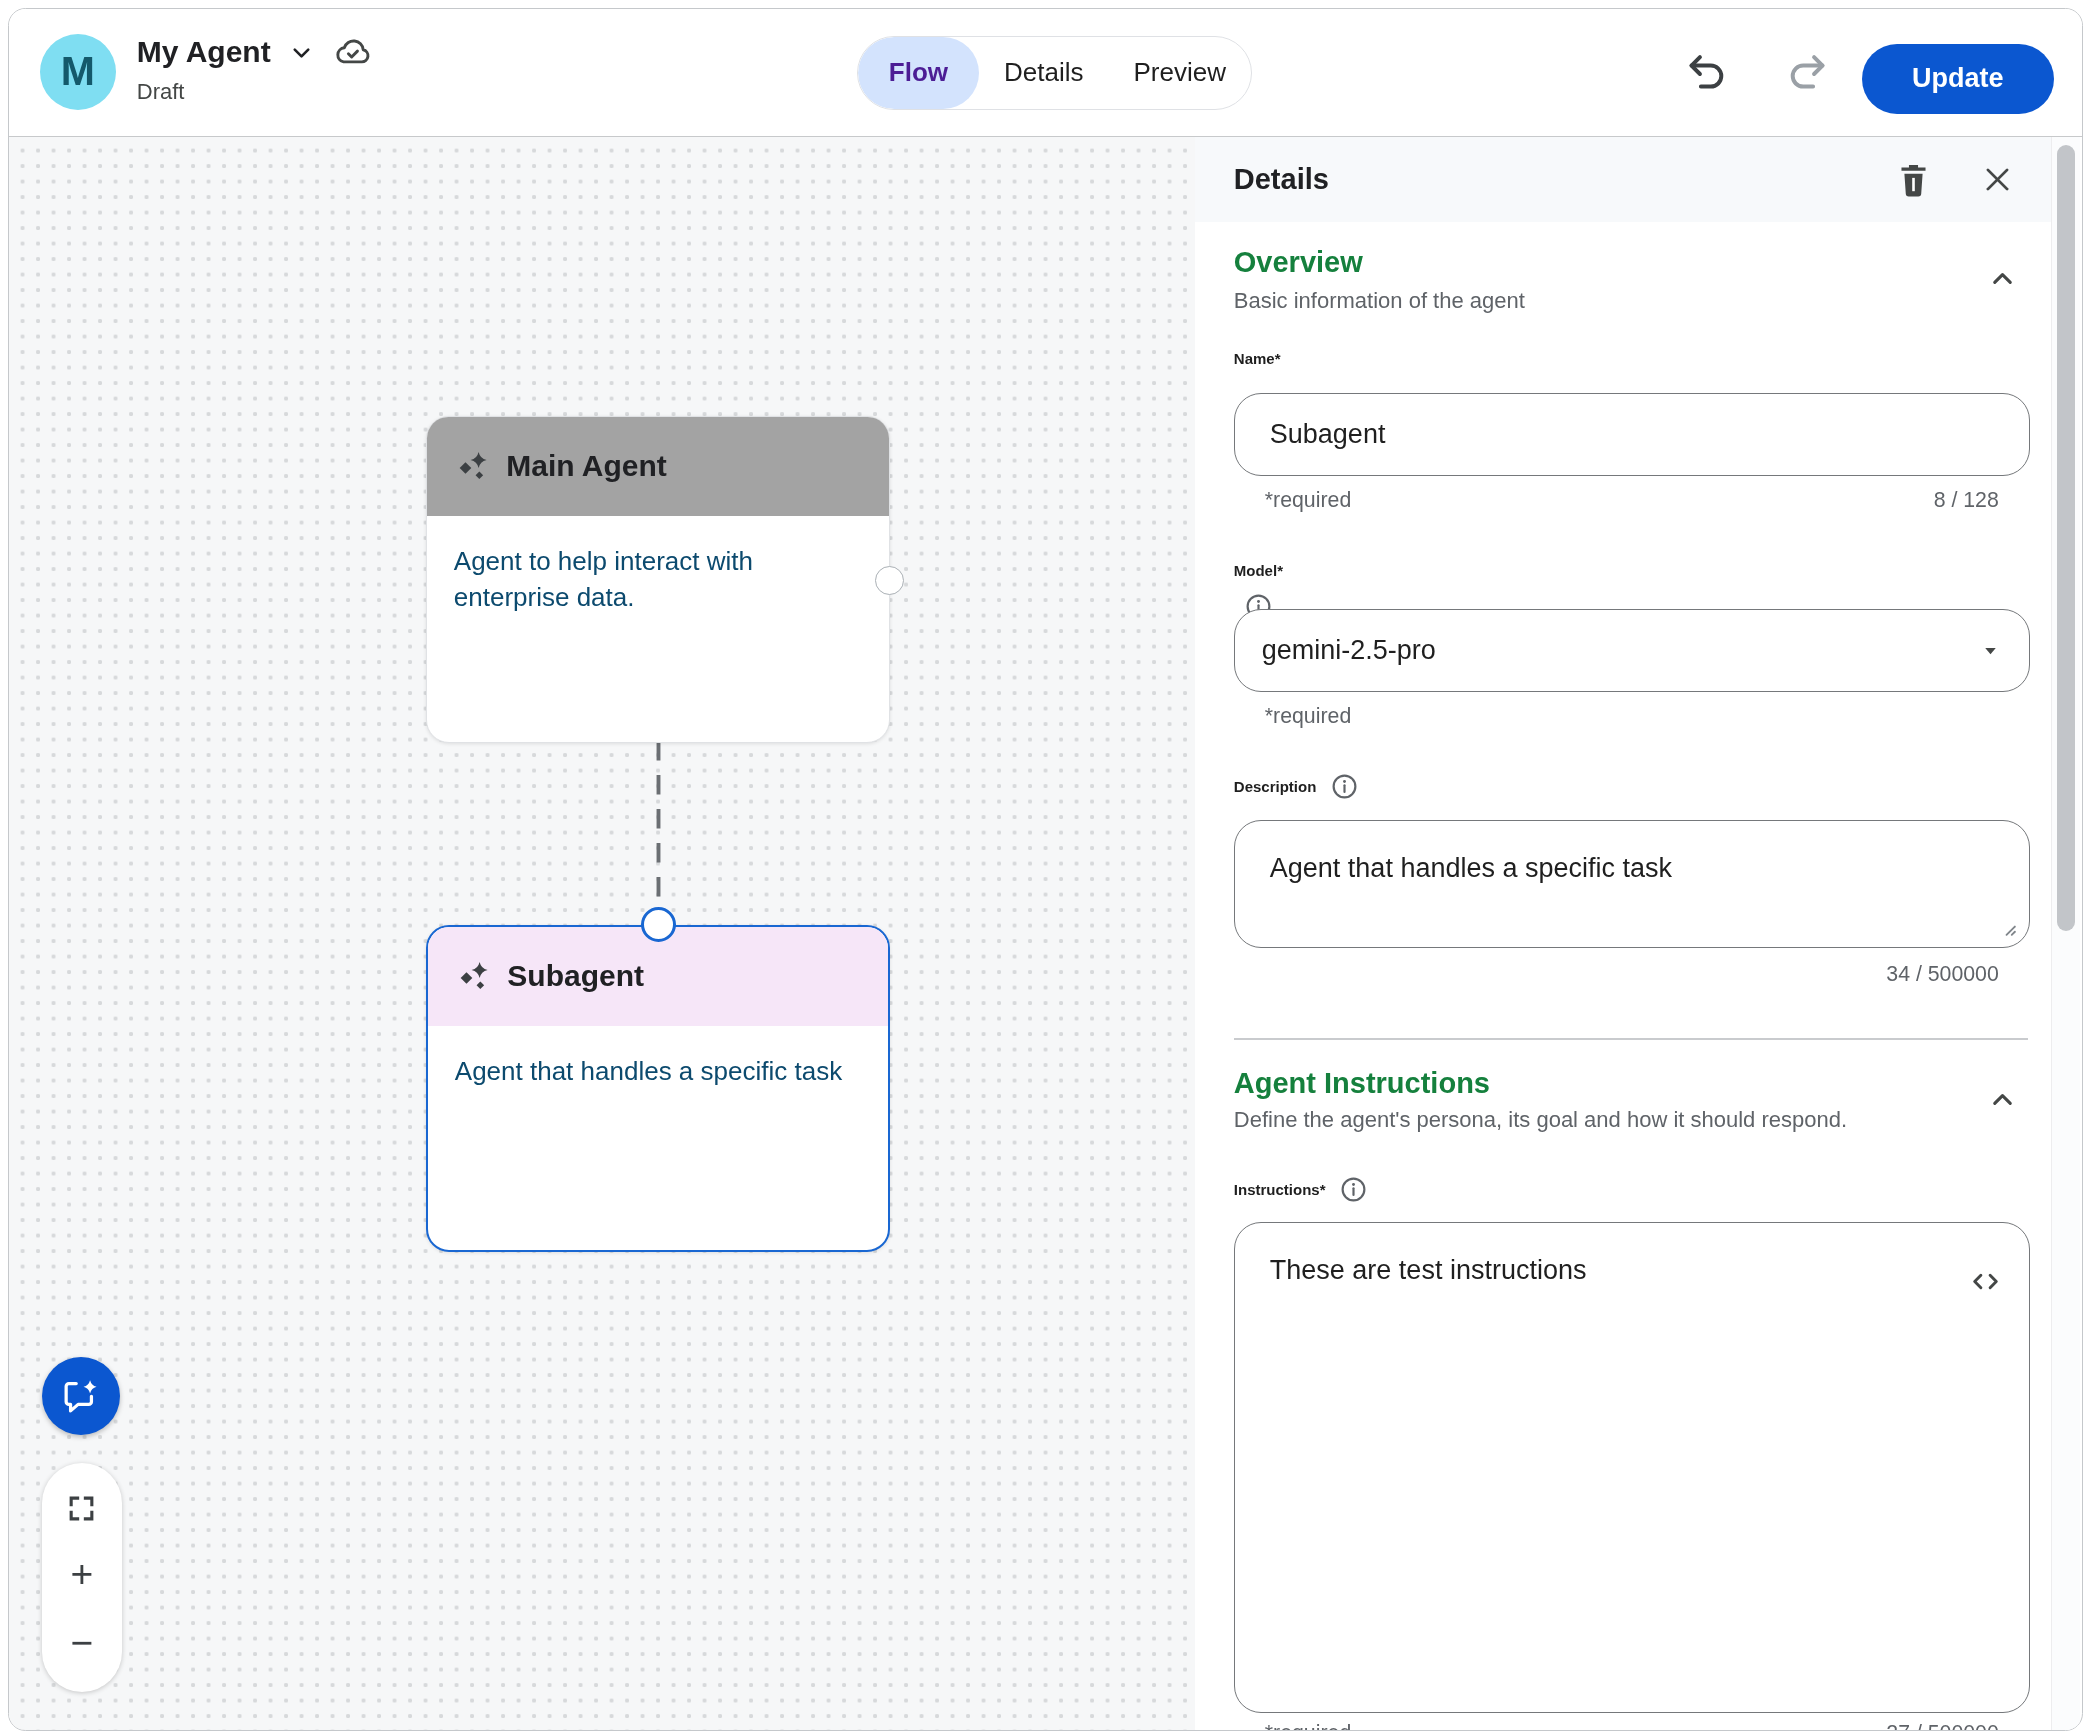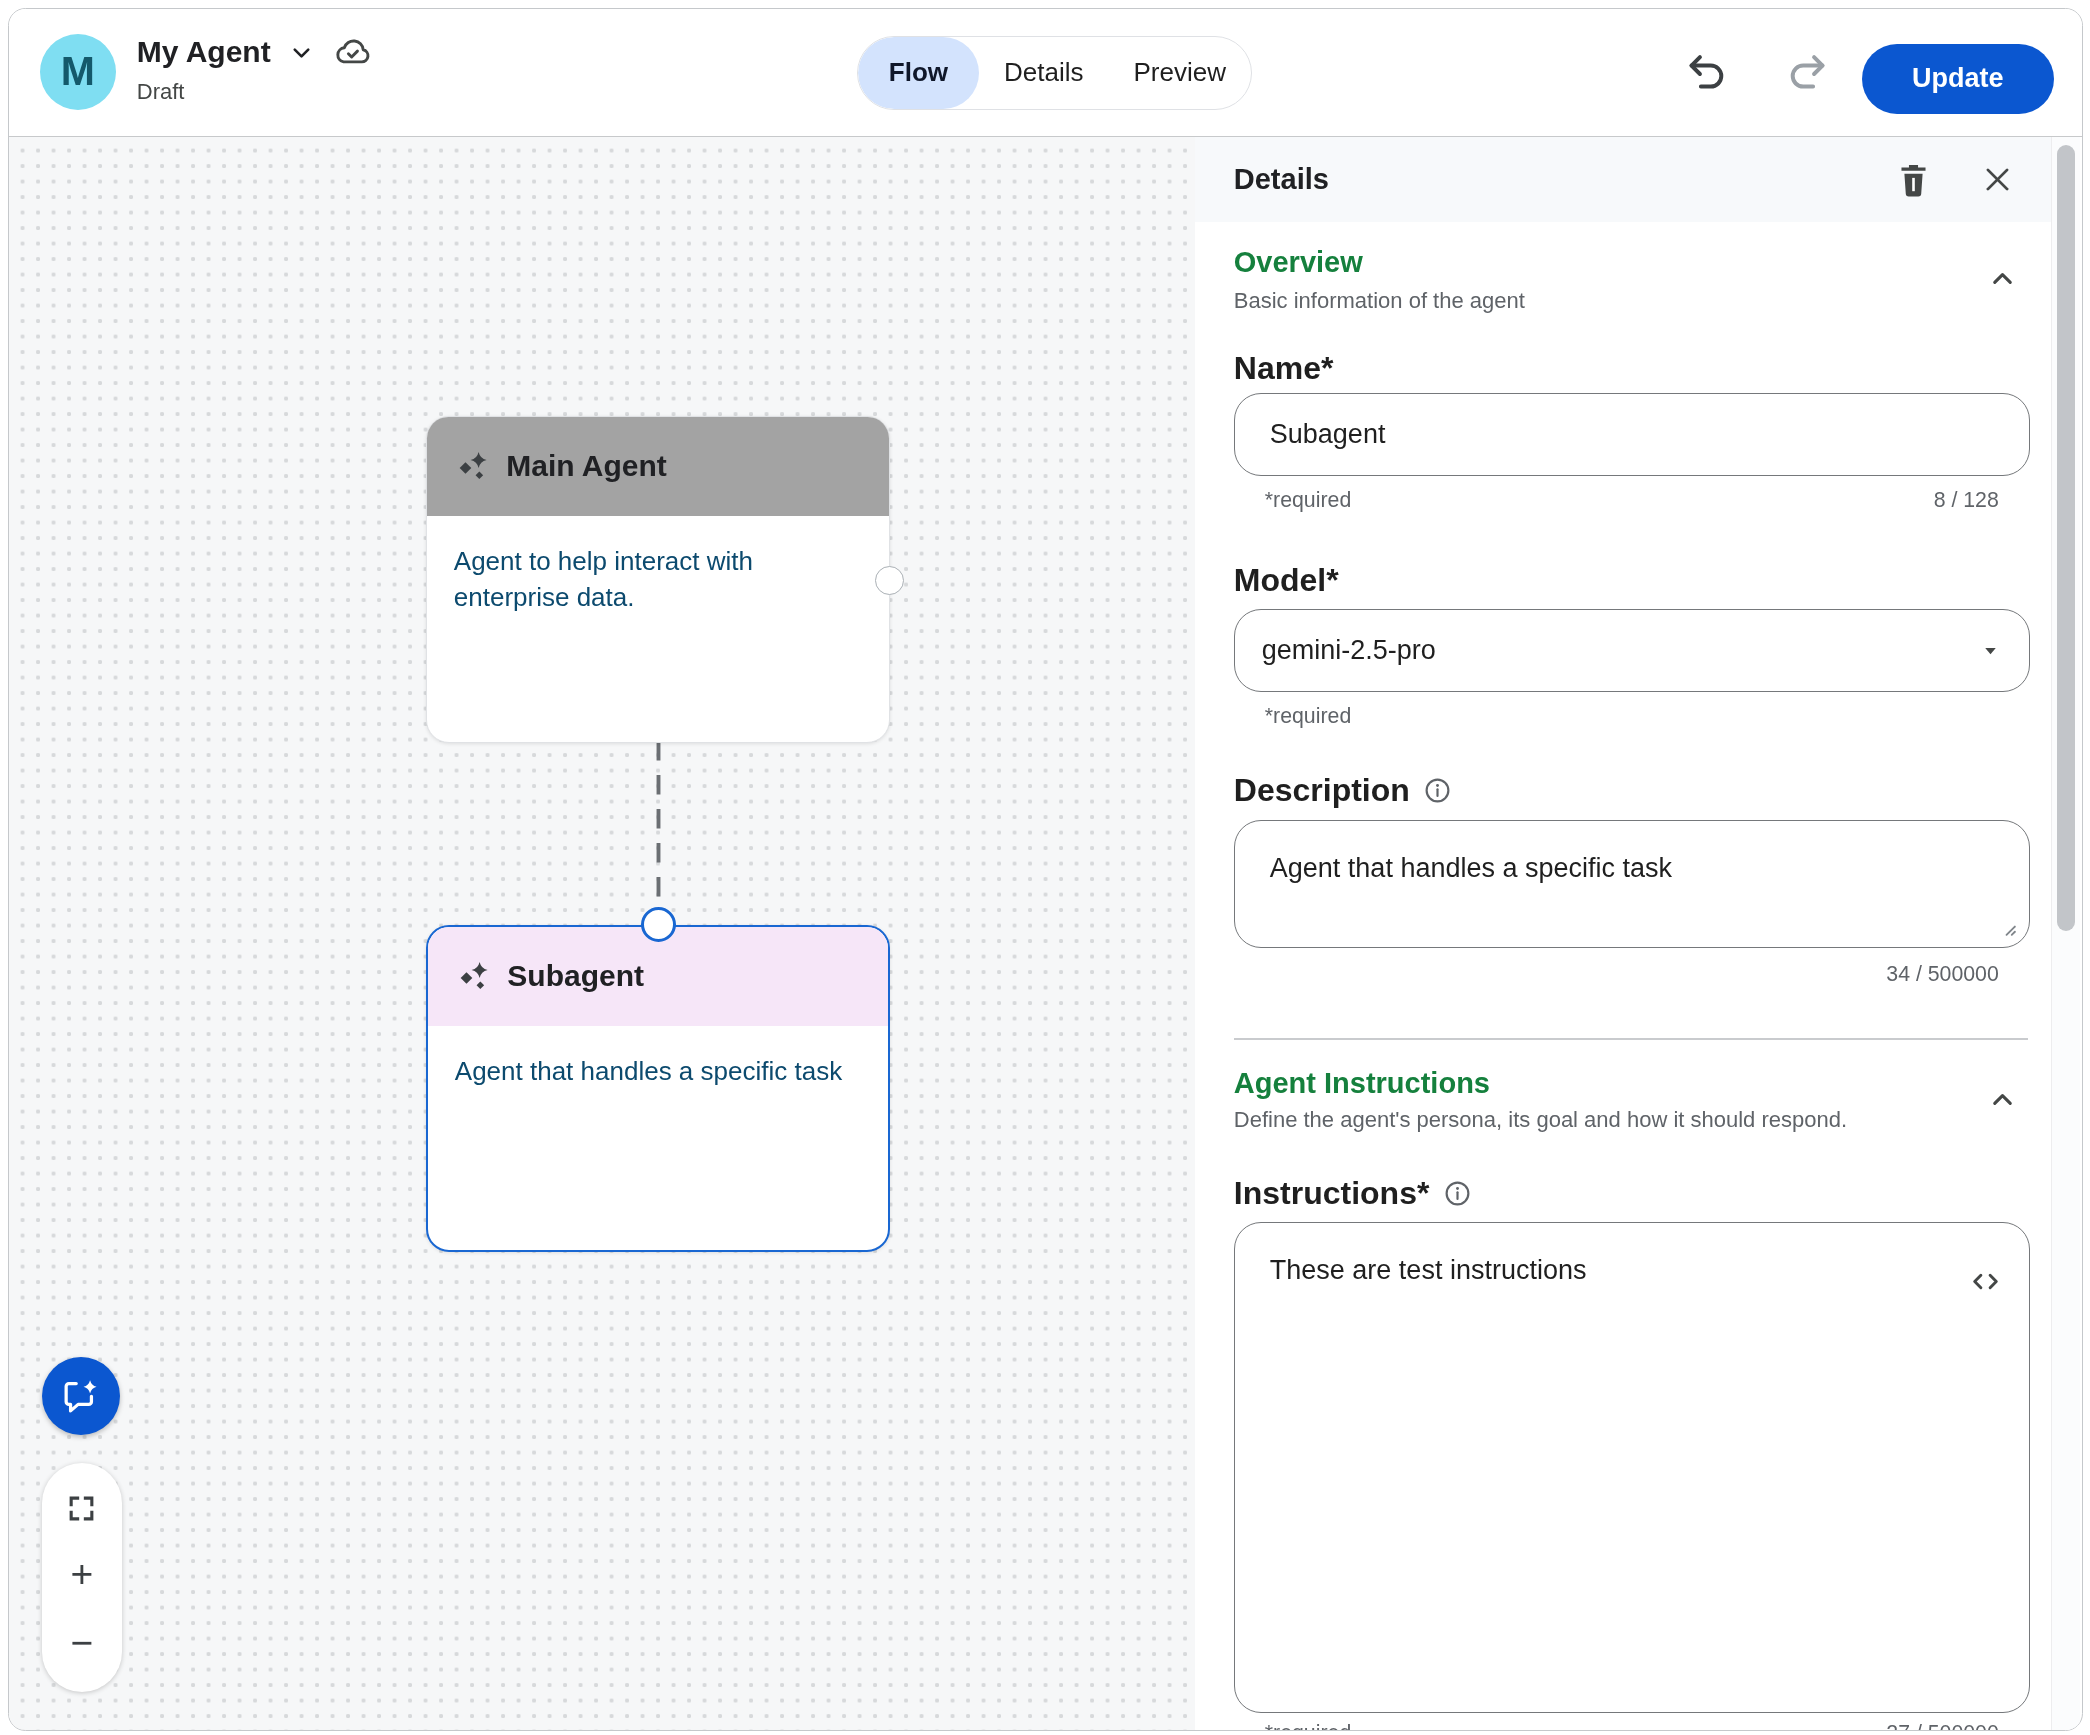"Flow" .tab.active { color: #0f172a -> #4c1d95 }
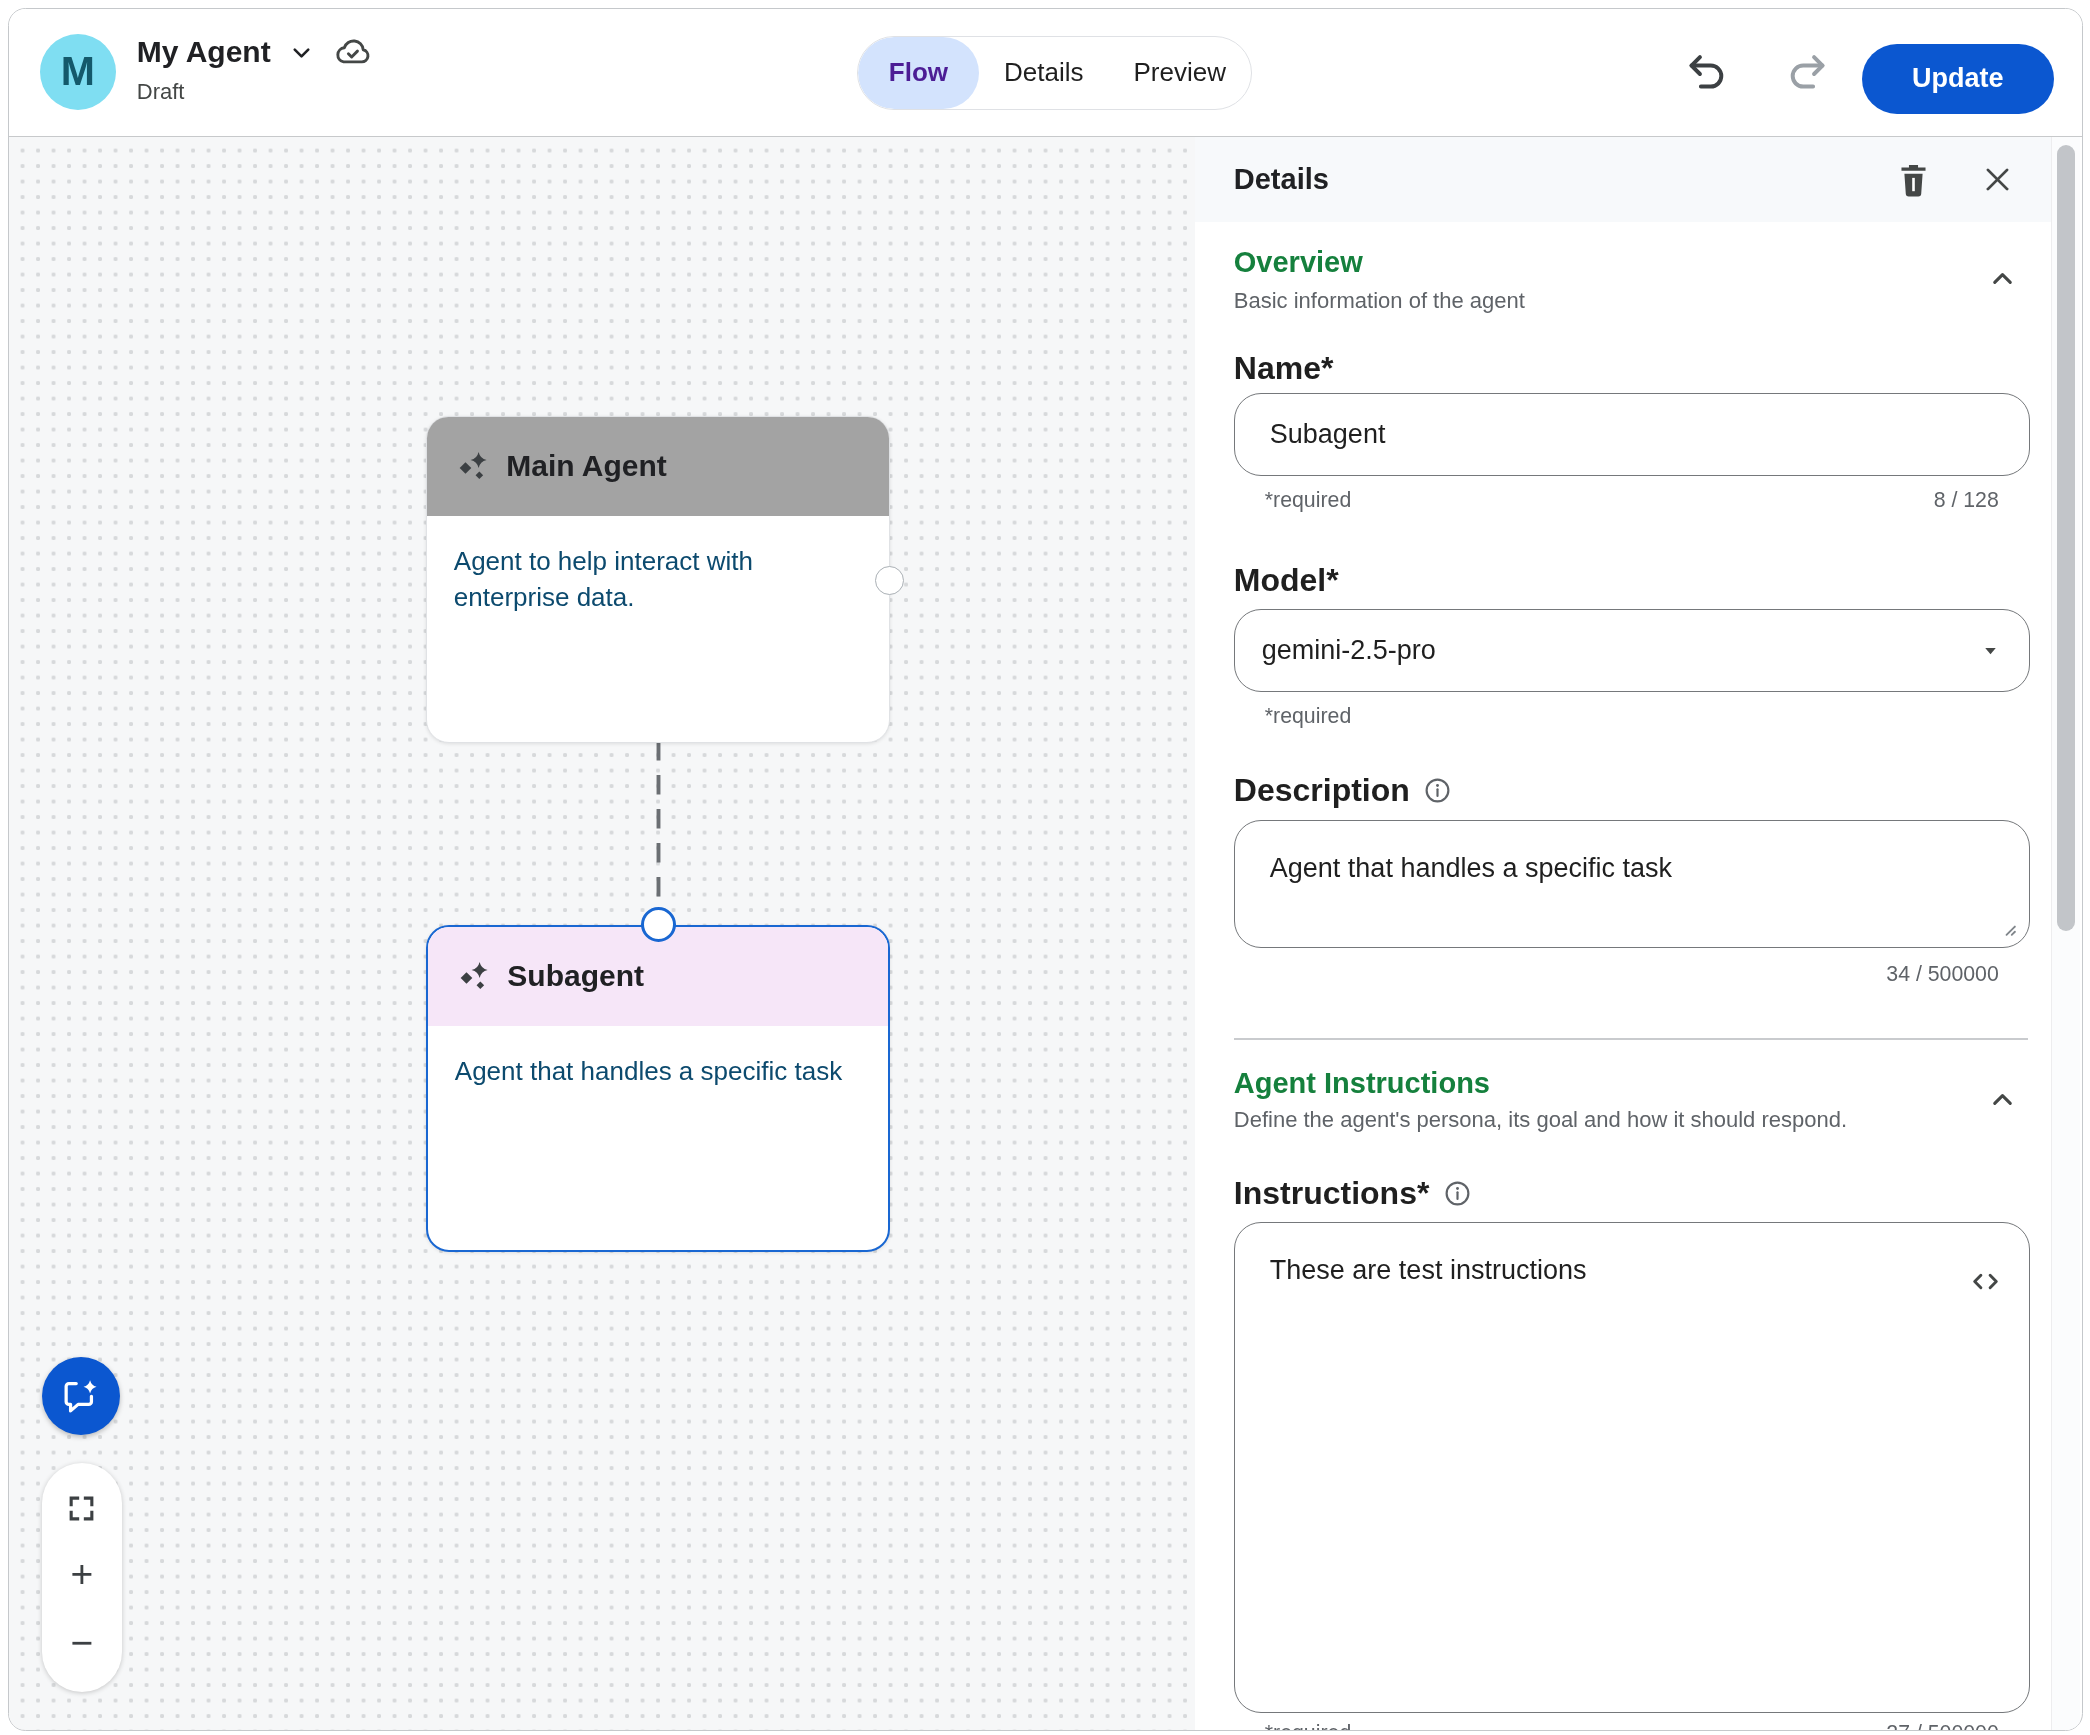"Name*" .field-label { font-size: 32px -> 15px }
